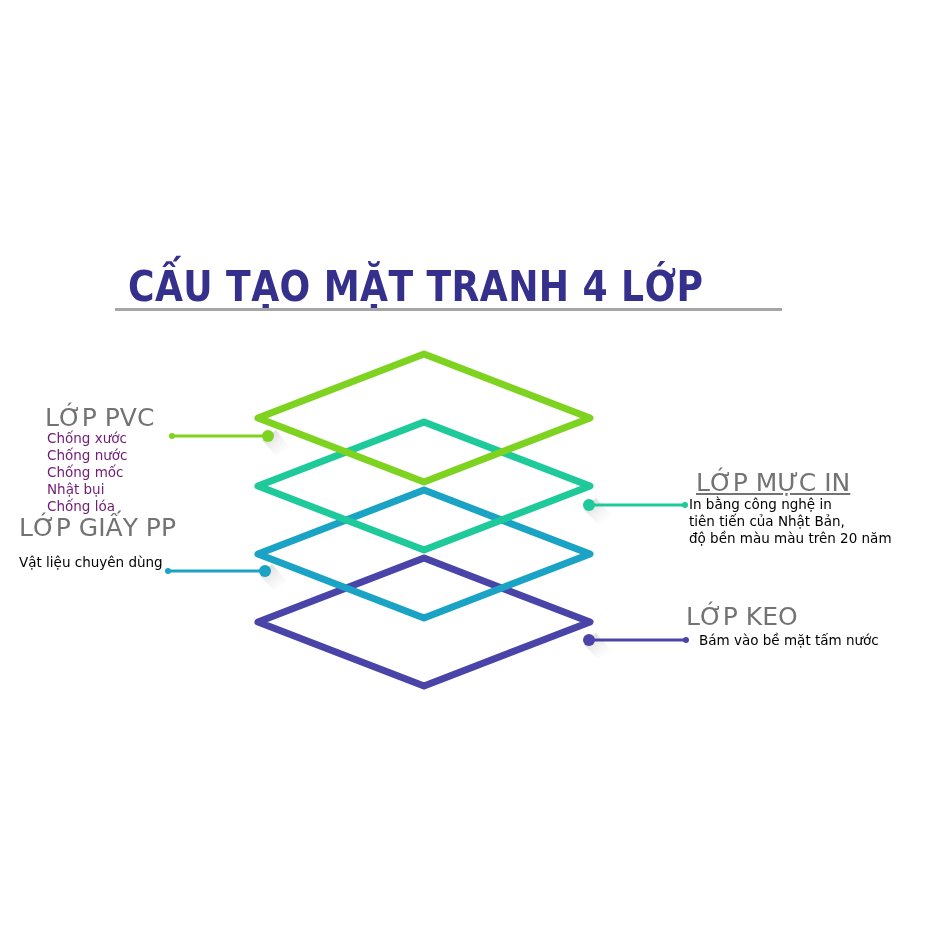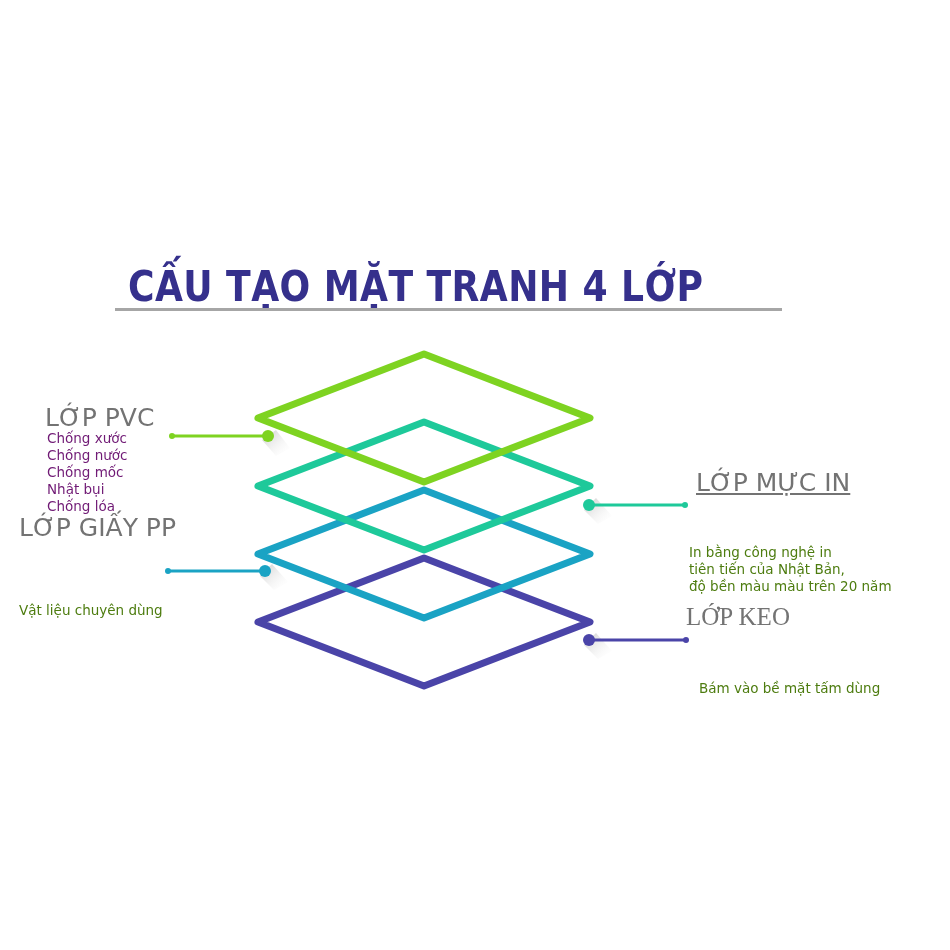"In bằng công nghệ in" .desc-dark { color: #4d7c0f -> #000000; margin-top: 48px -> none }
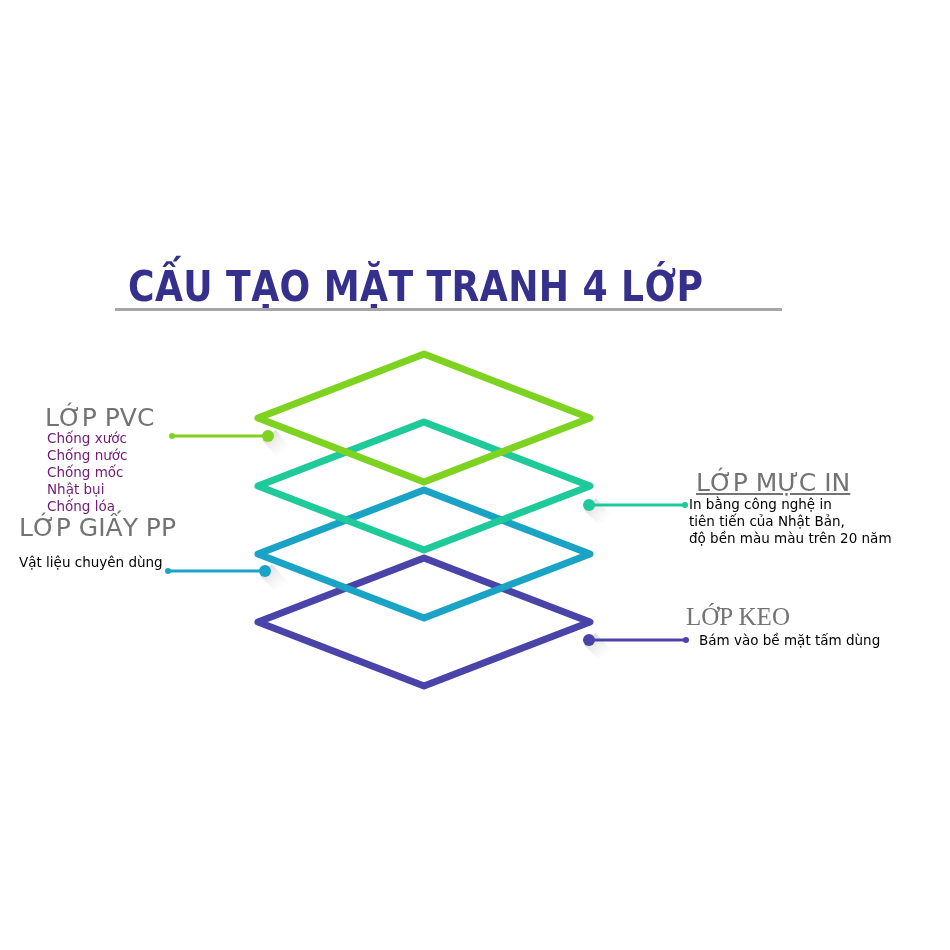"LỚP KEO" div.label-title { font-family: Liberation Serif, serif -> none }
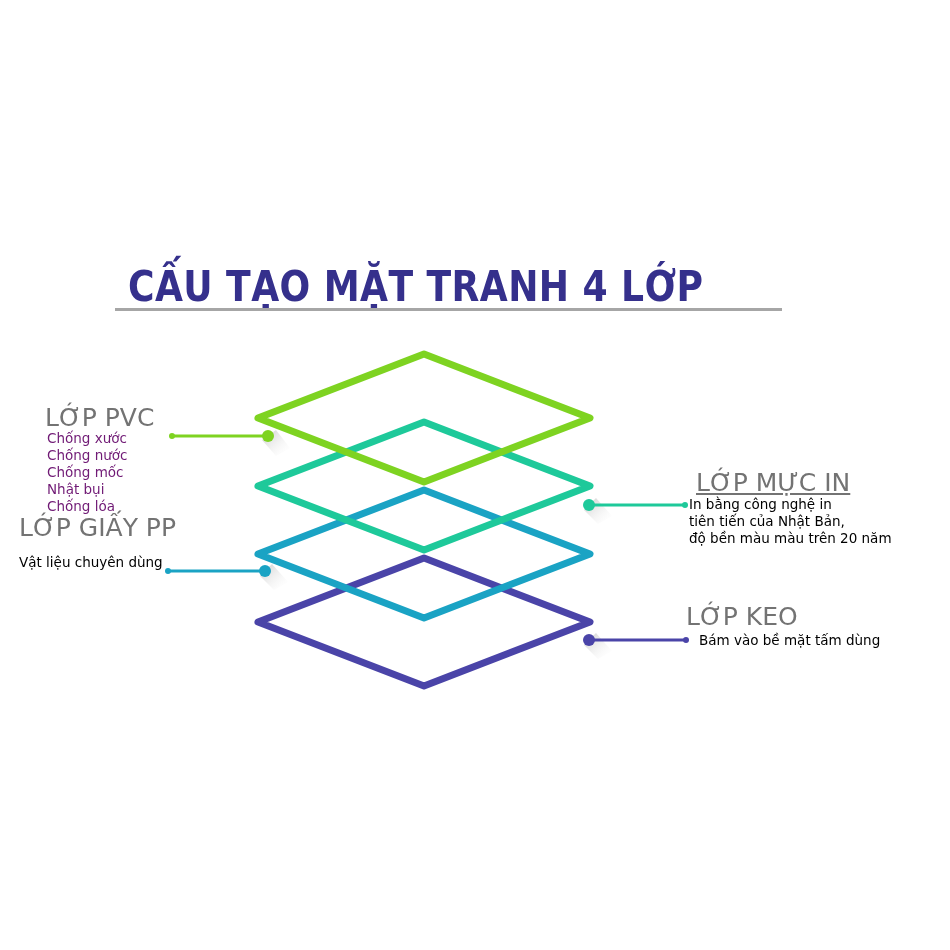"Bám vào bề mặt tấm" span.desc-line { text: dùng -> nước }
